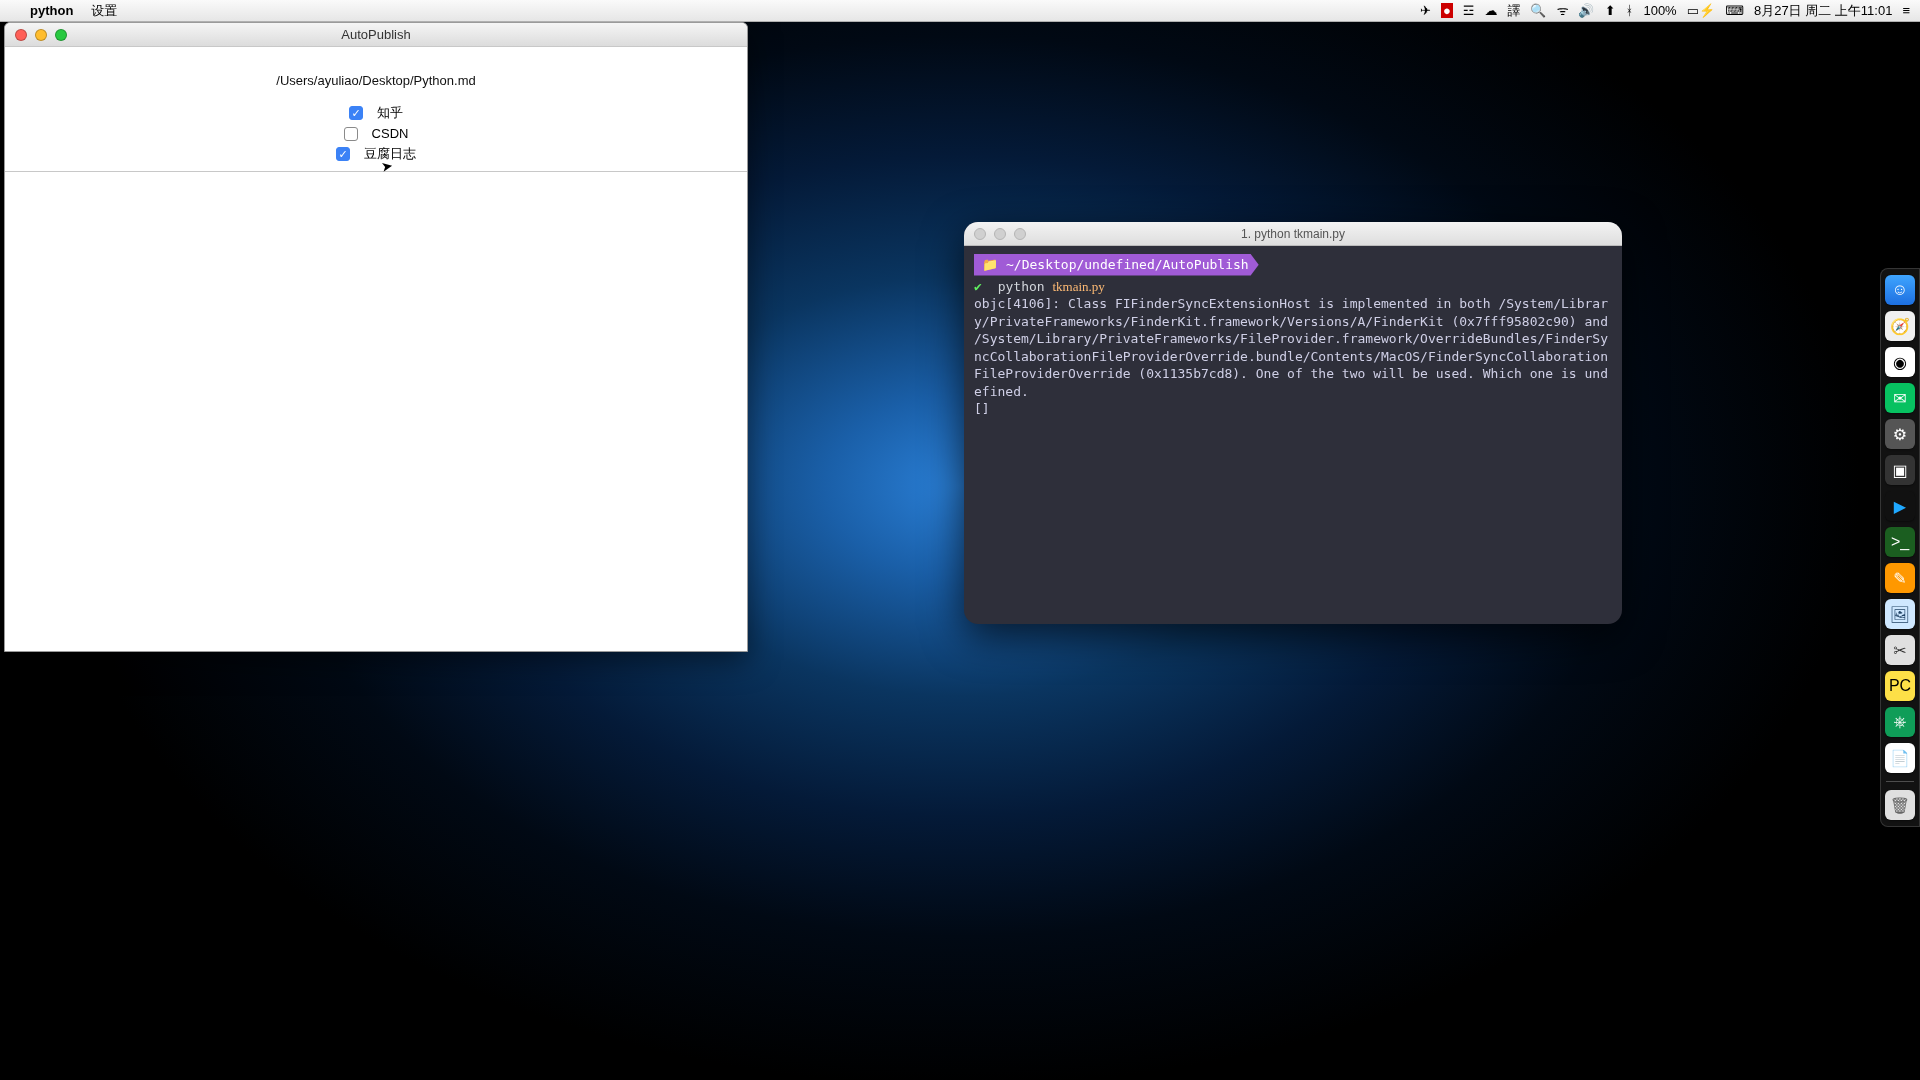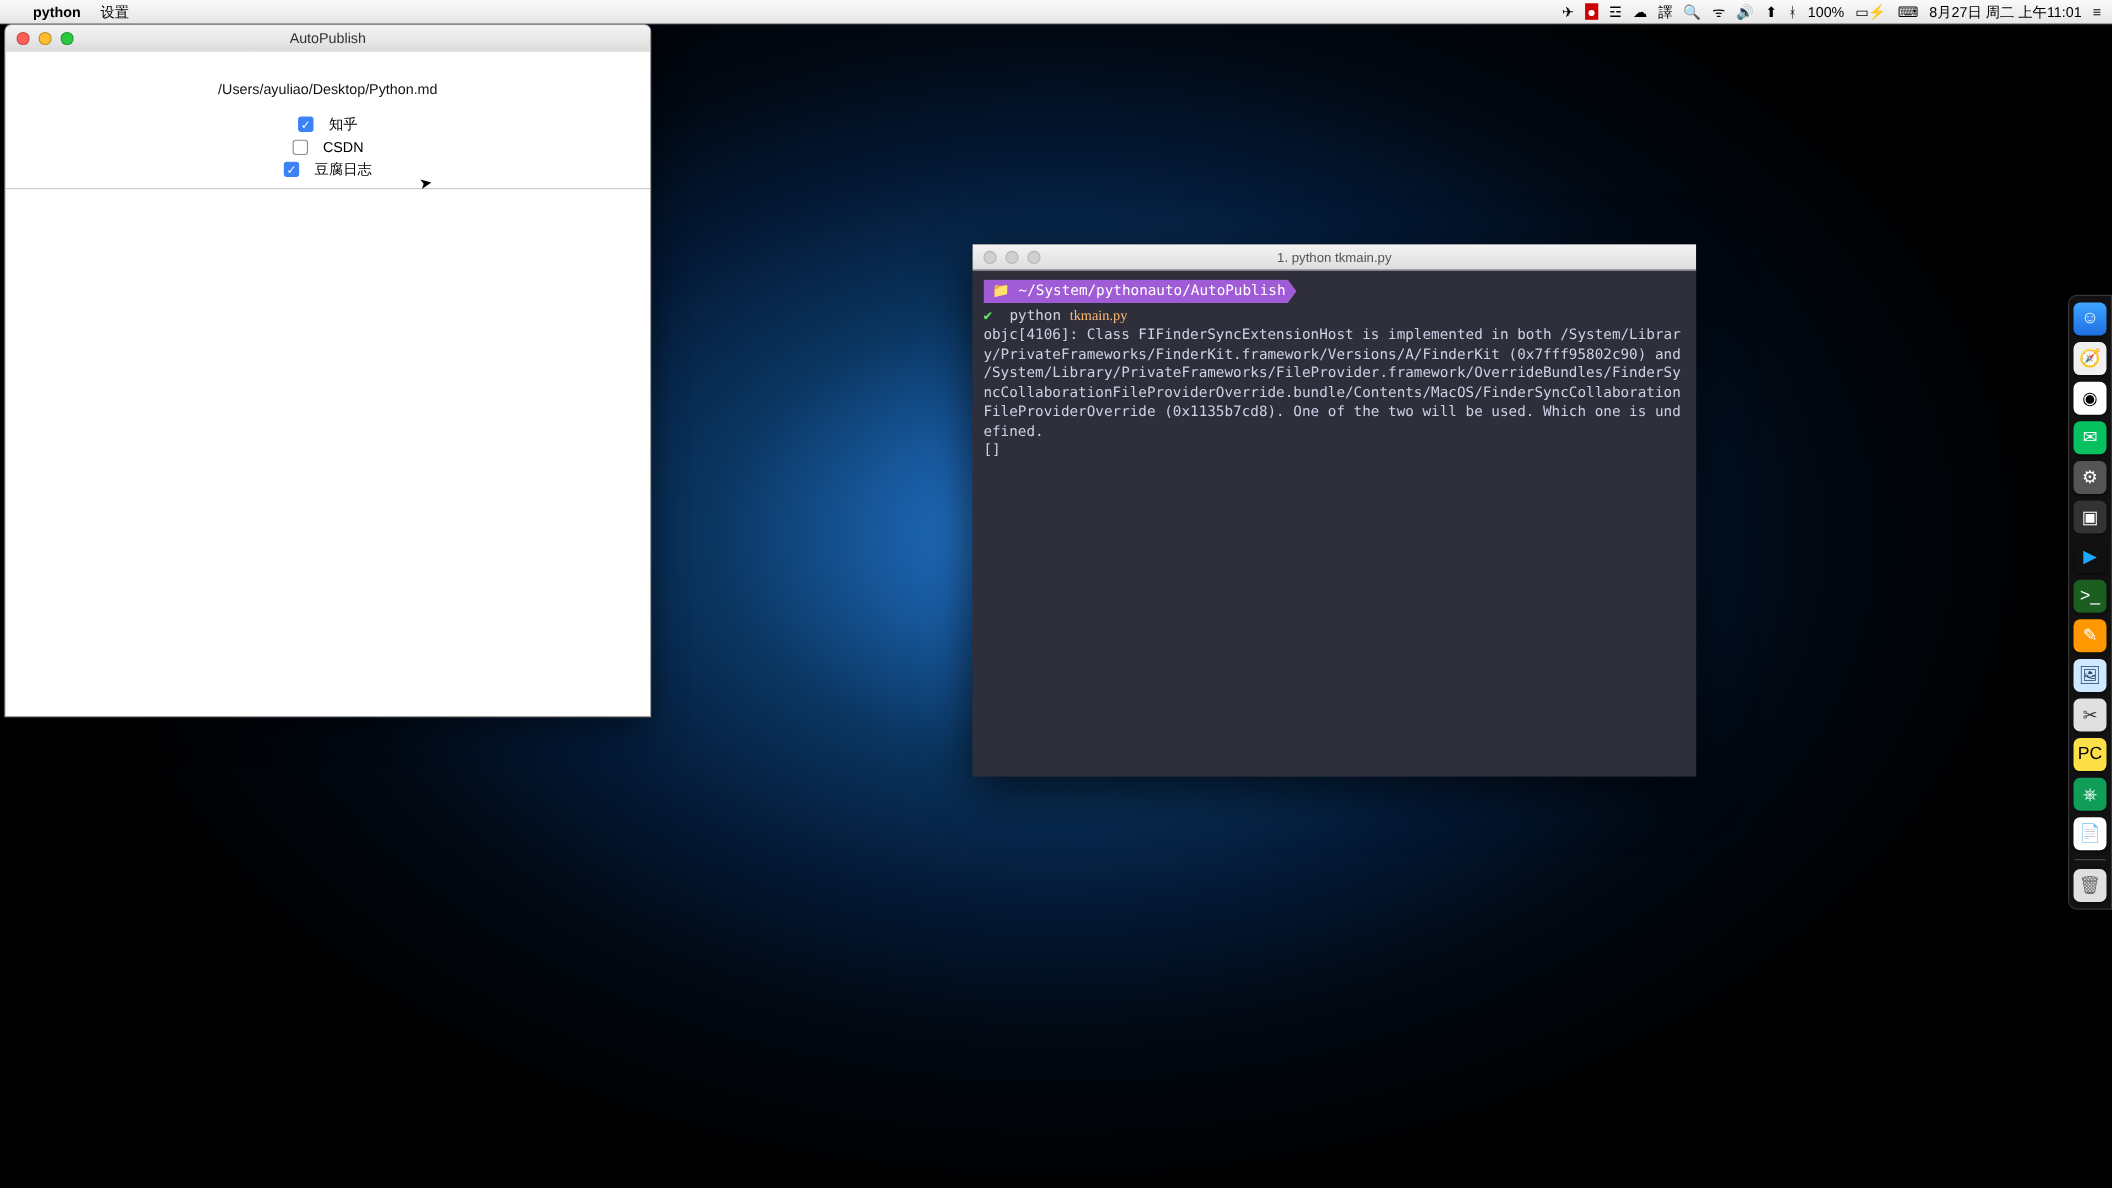"AutoPublish" .win1 { width: 588px -> 744px }
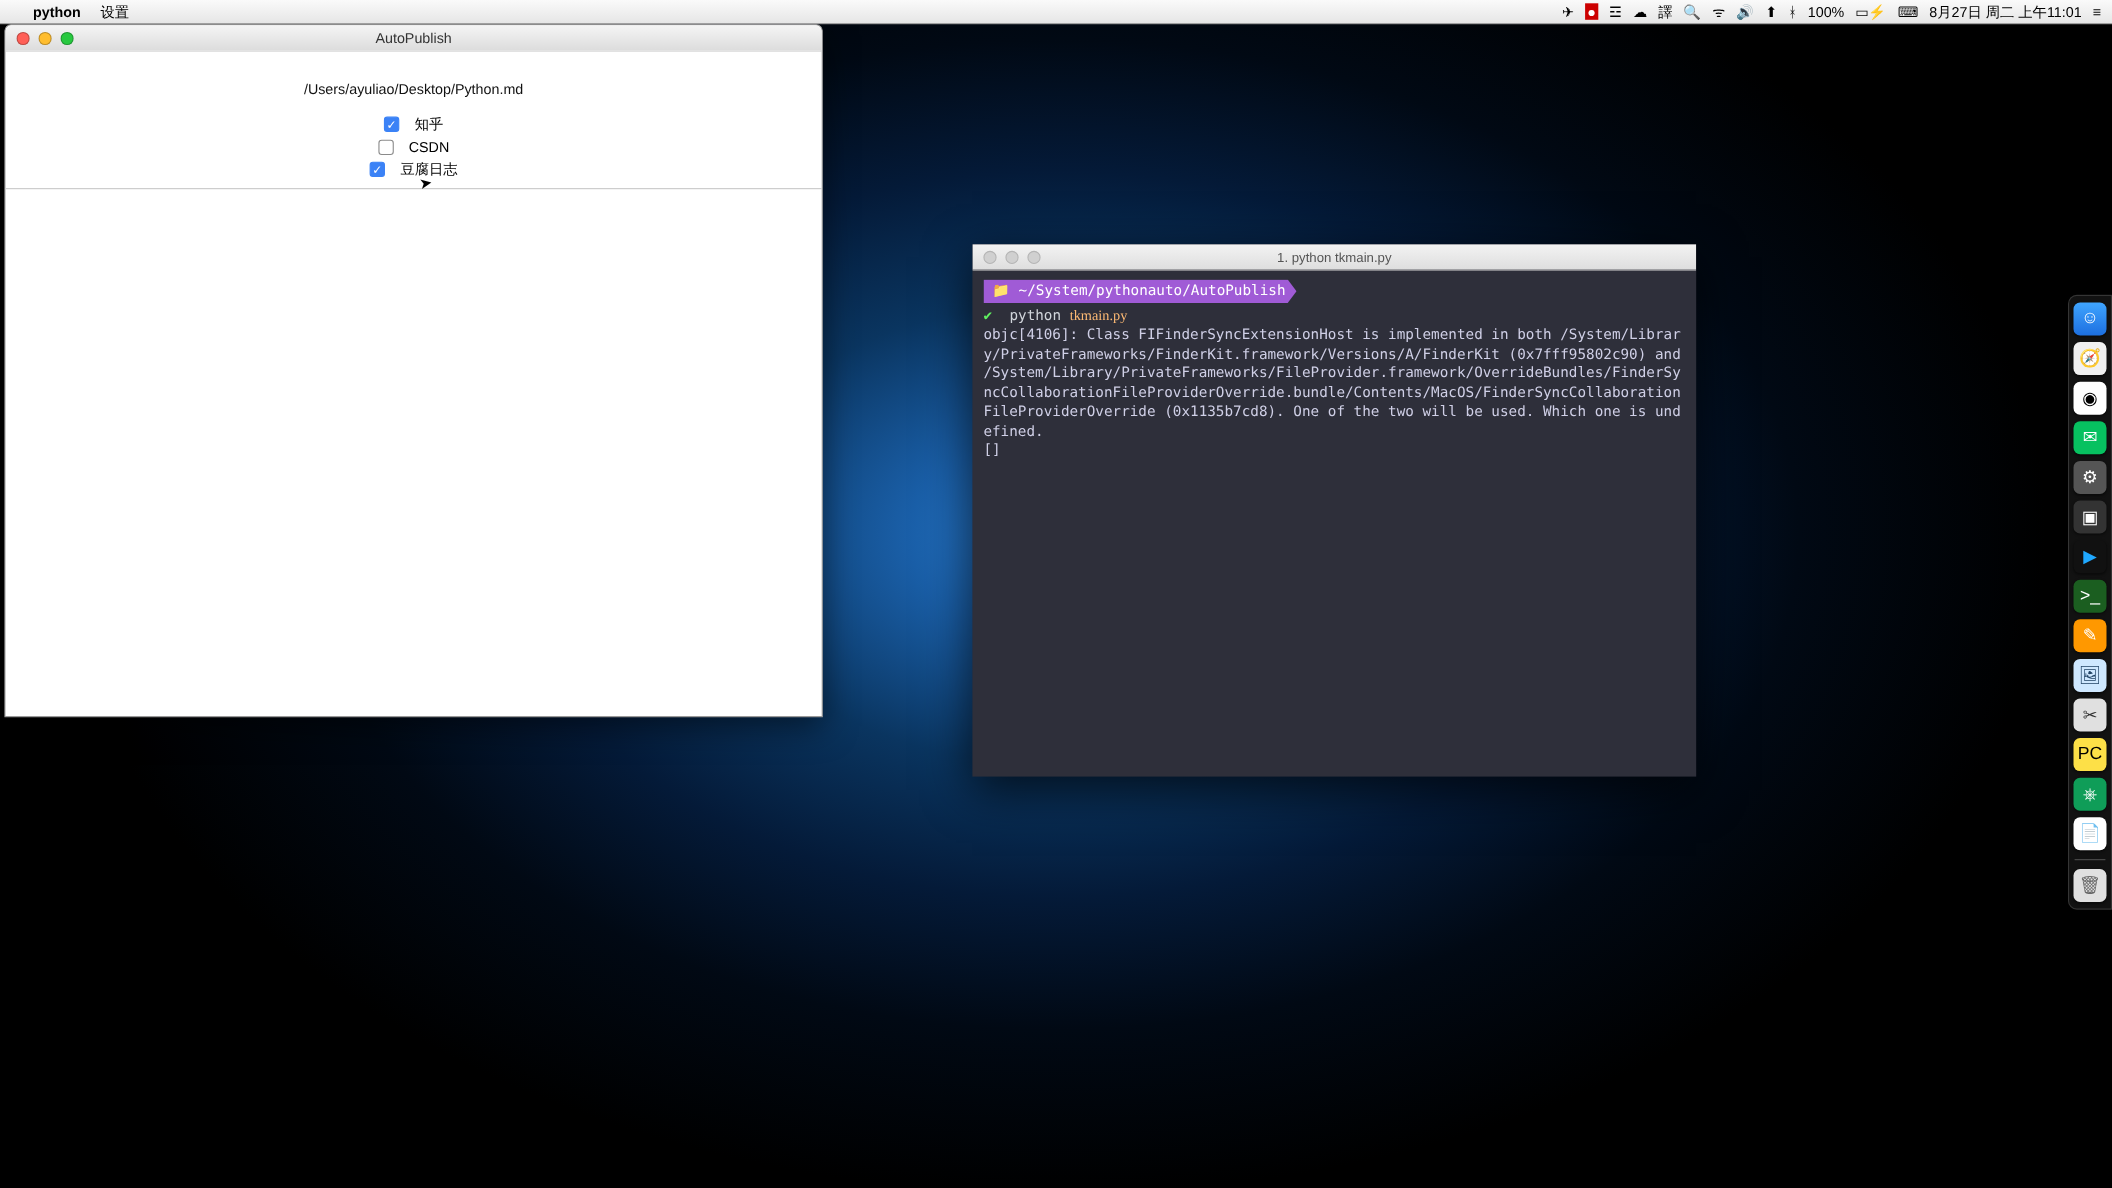"1. python tkmain.py" .win2 { border-radius: 0 -> 14px; height: 484px -> 402px; left: 884px -> 964px }
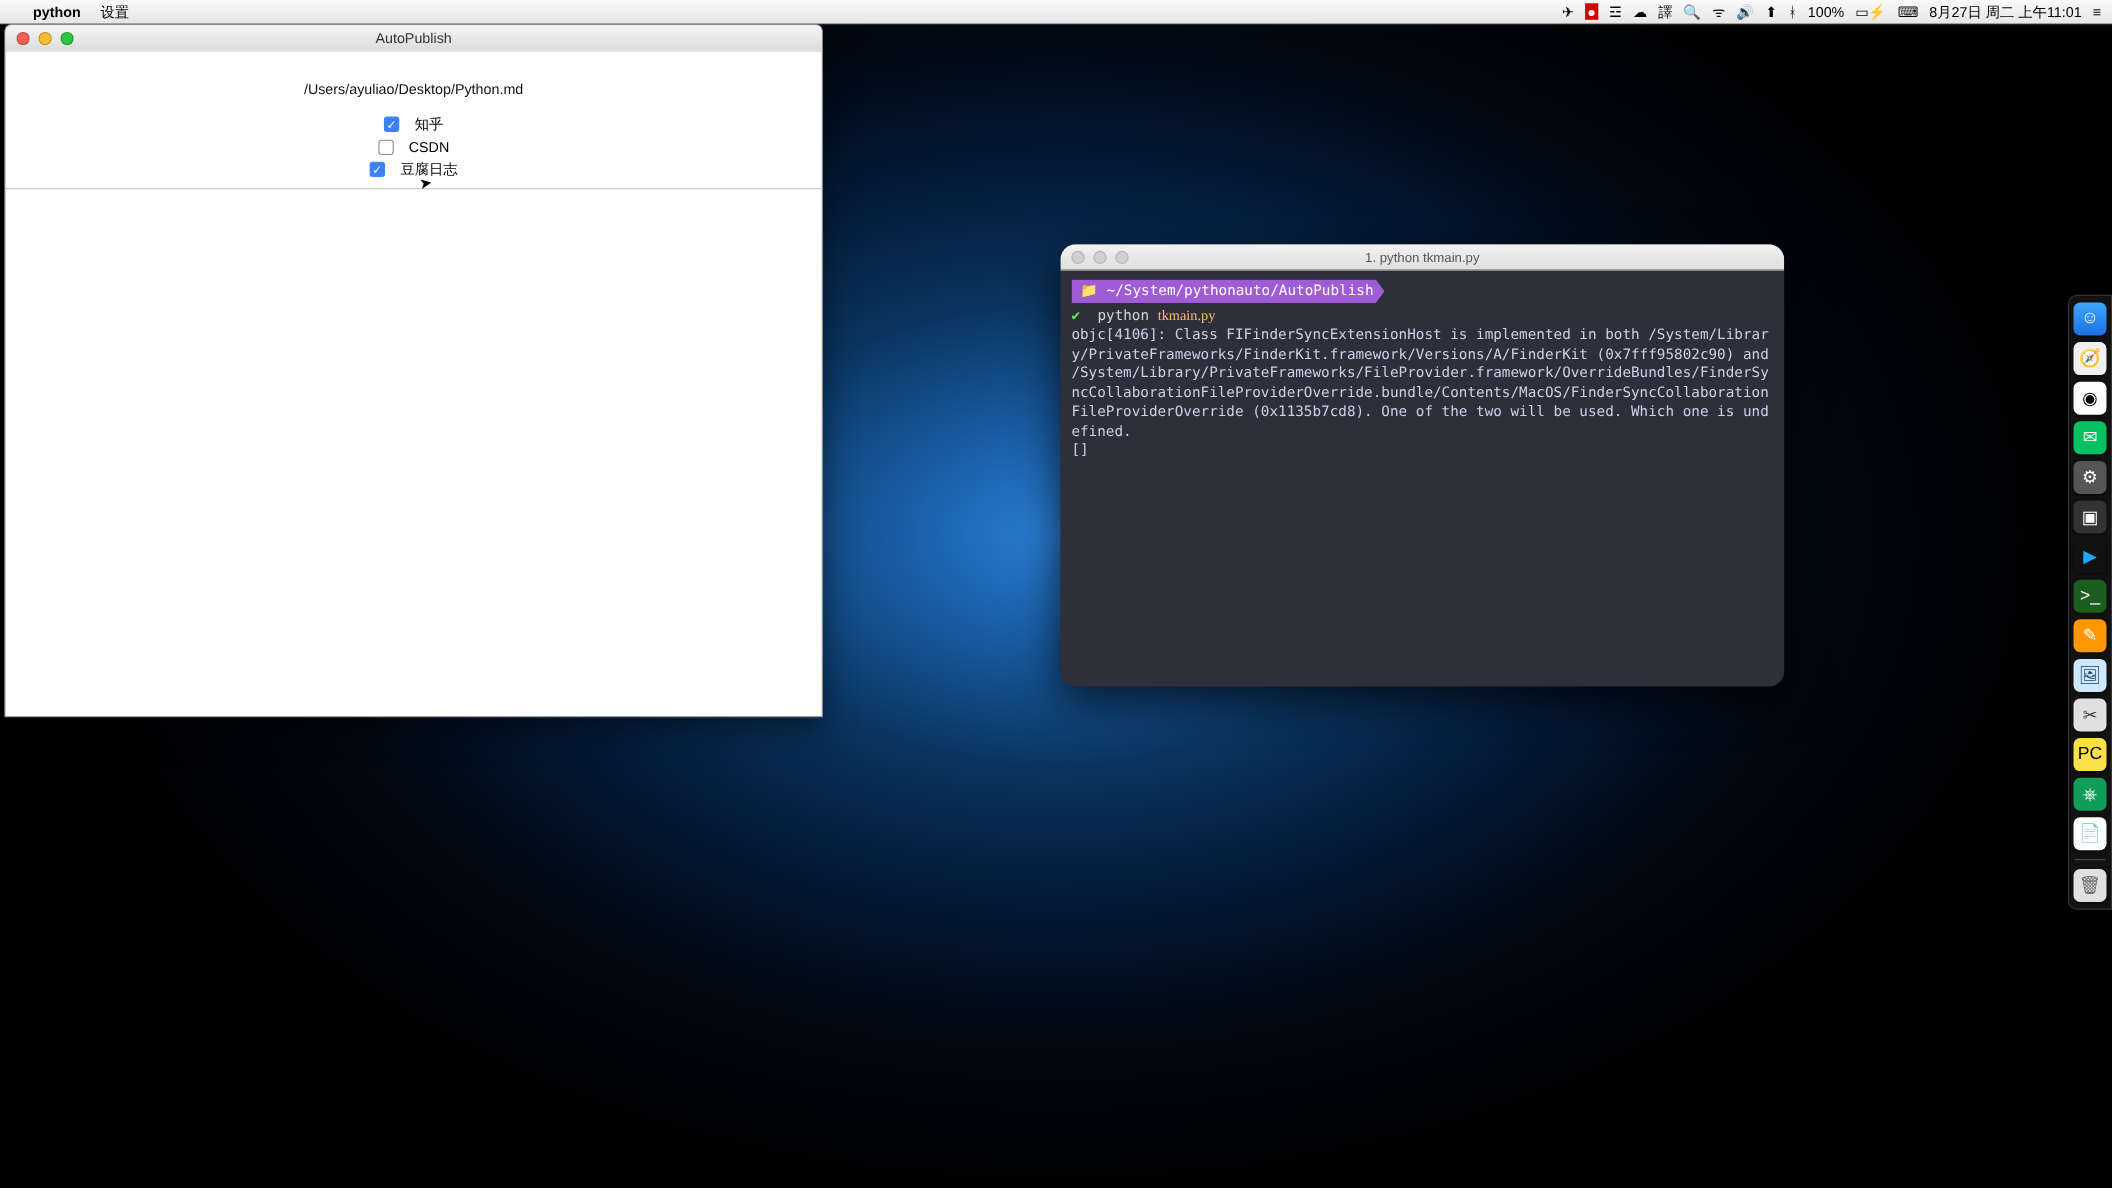"~/System/pythonauto/AutoPublish" span { text: /System/pythonauto/AutoPublish -> /Desktop/undefined/AutoPublish }
